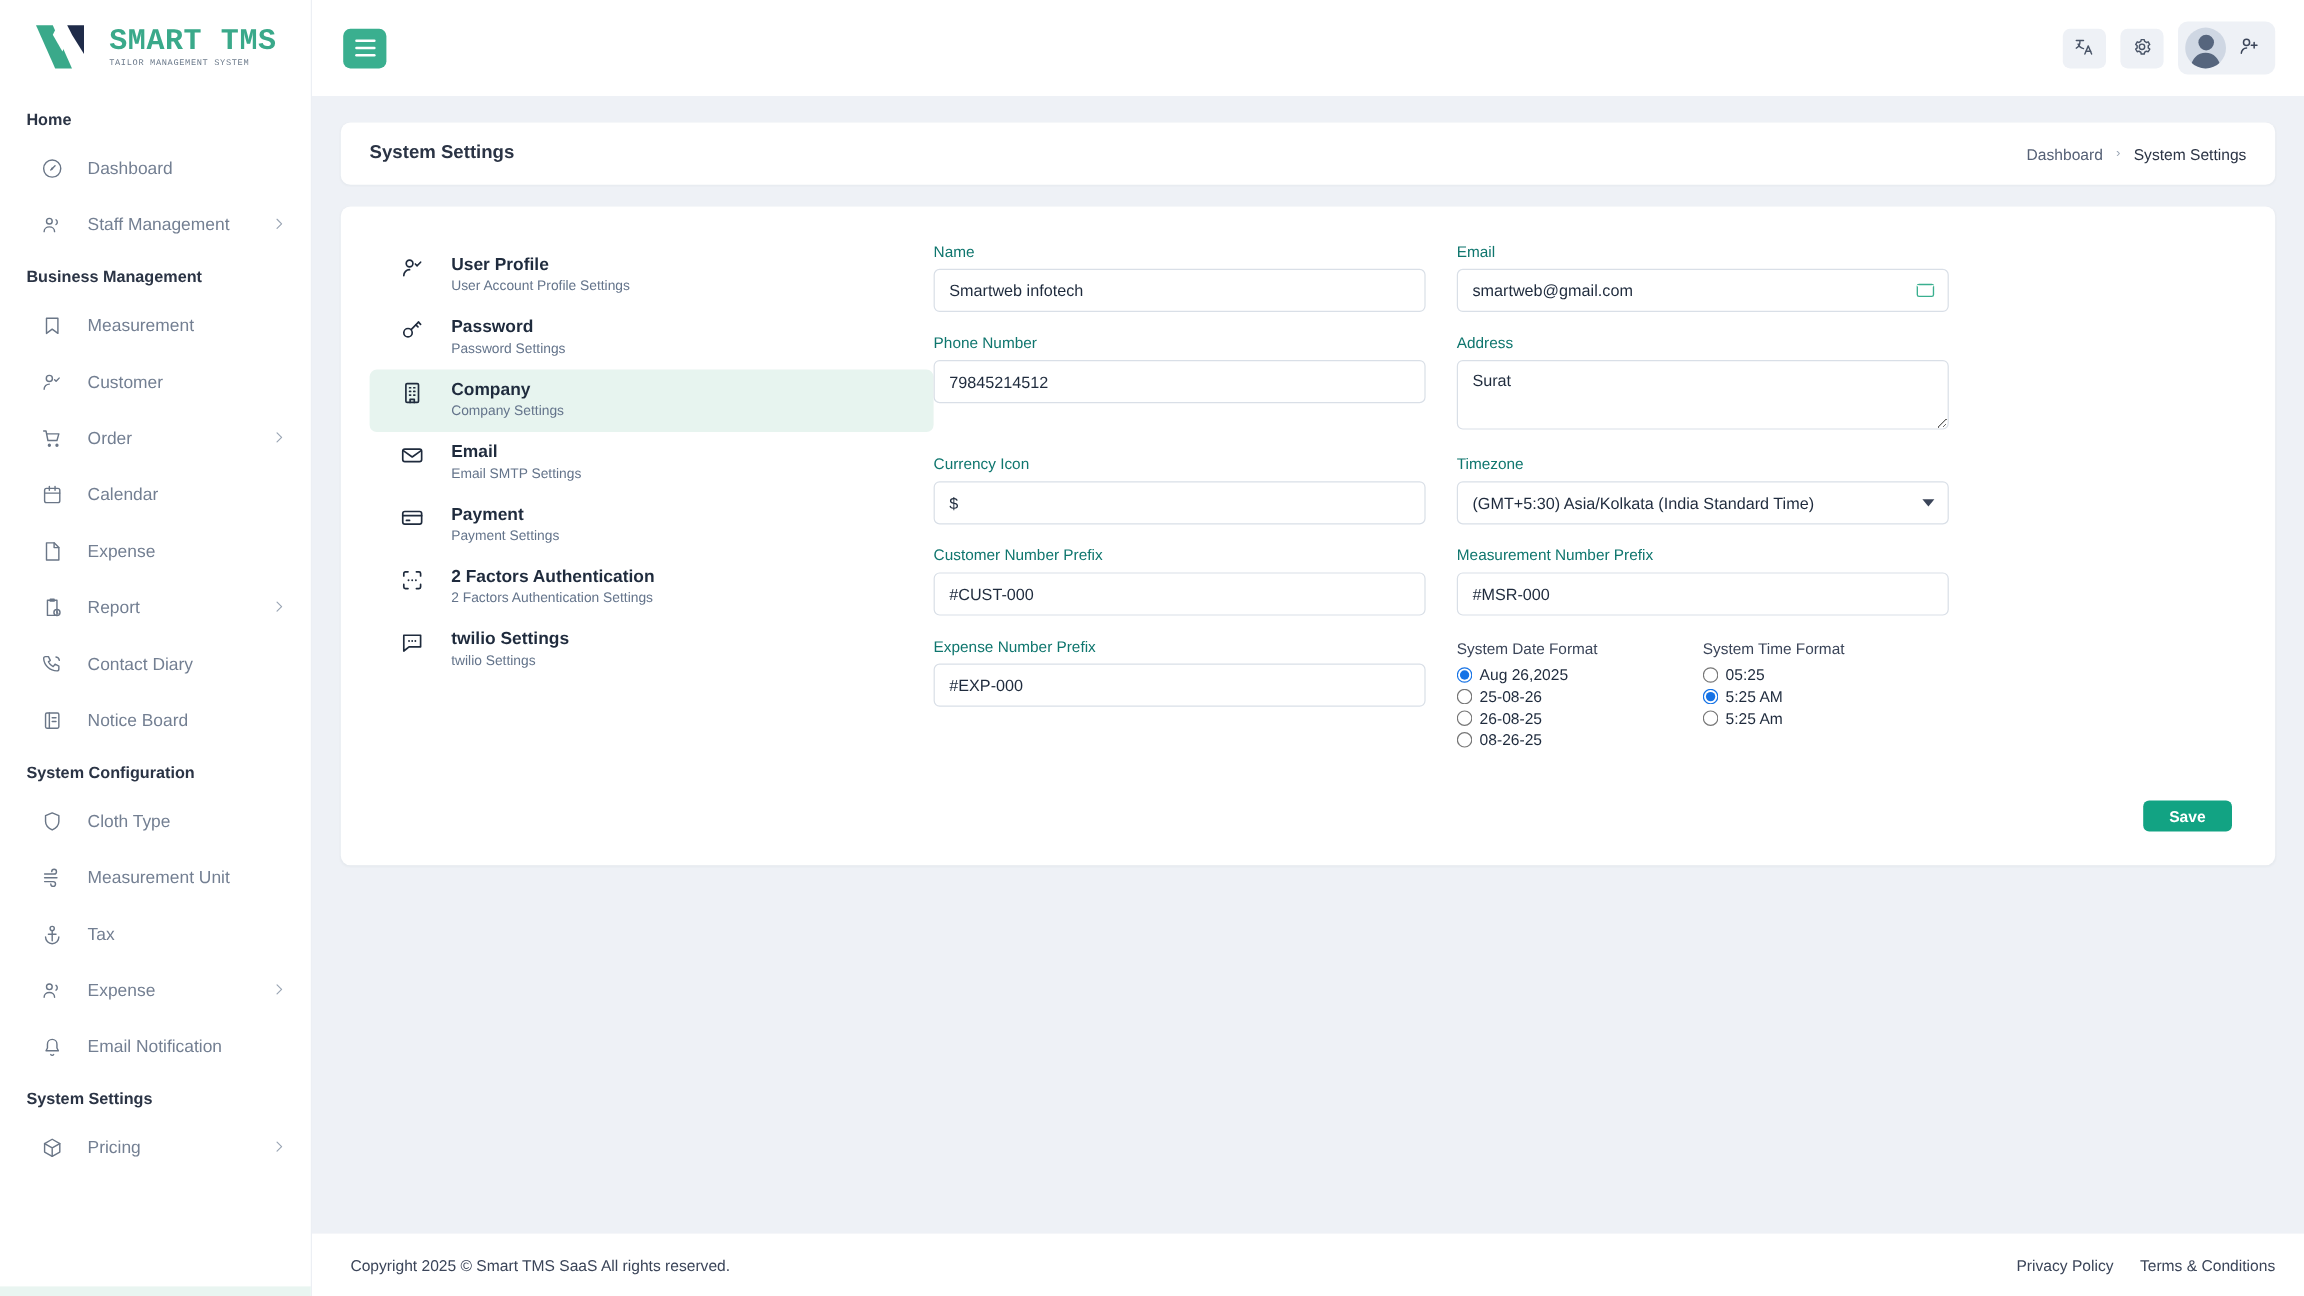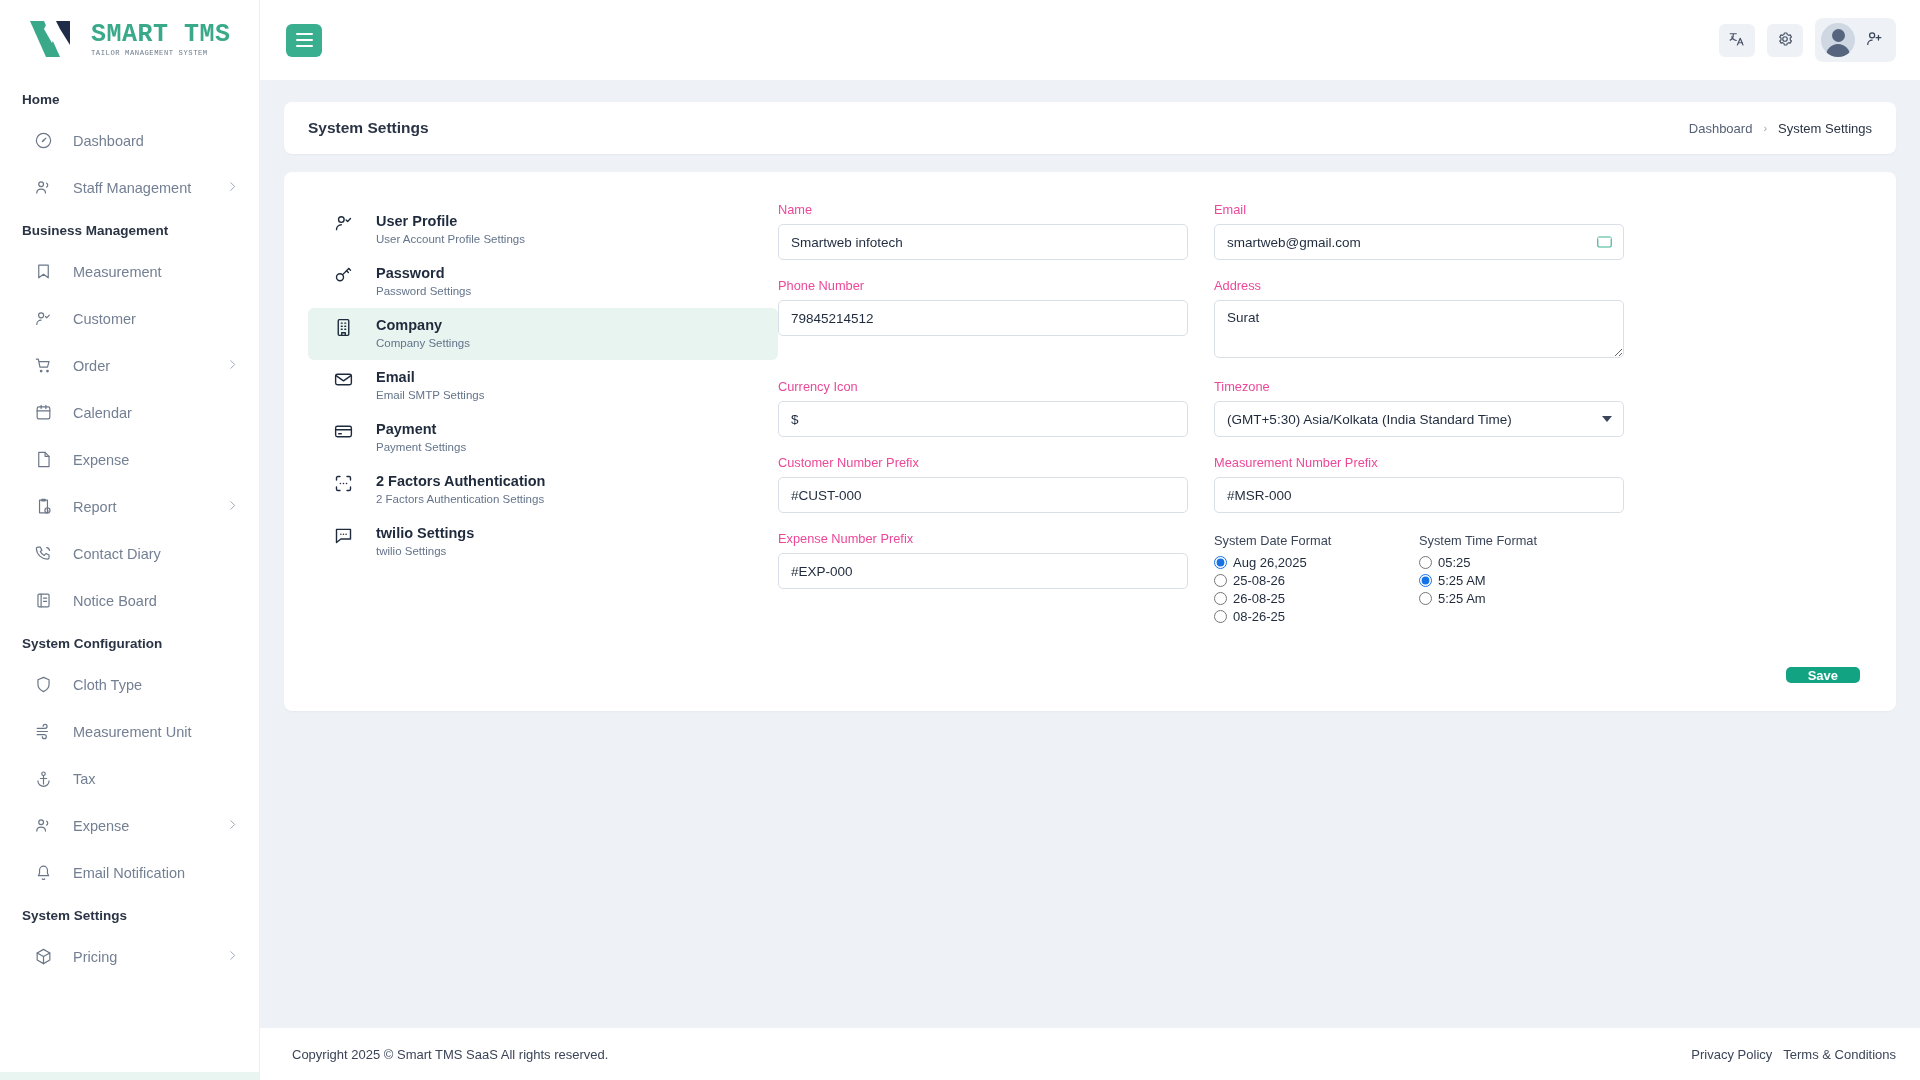"Name" .field-label { color: #ec4899 -> #0f766e }
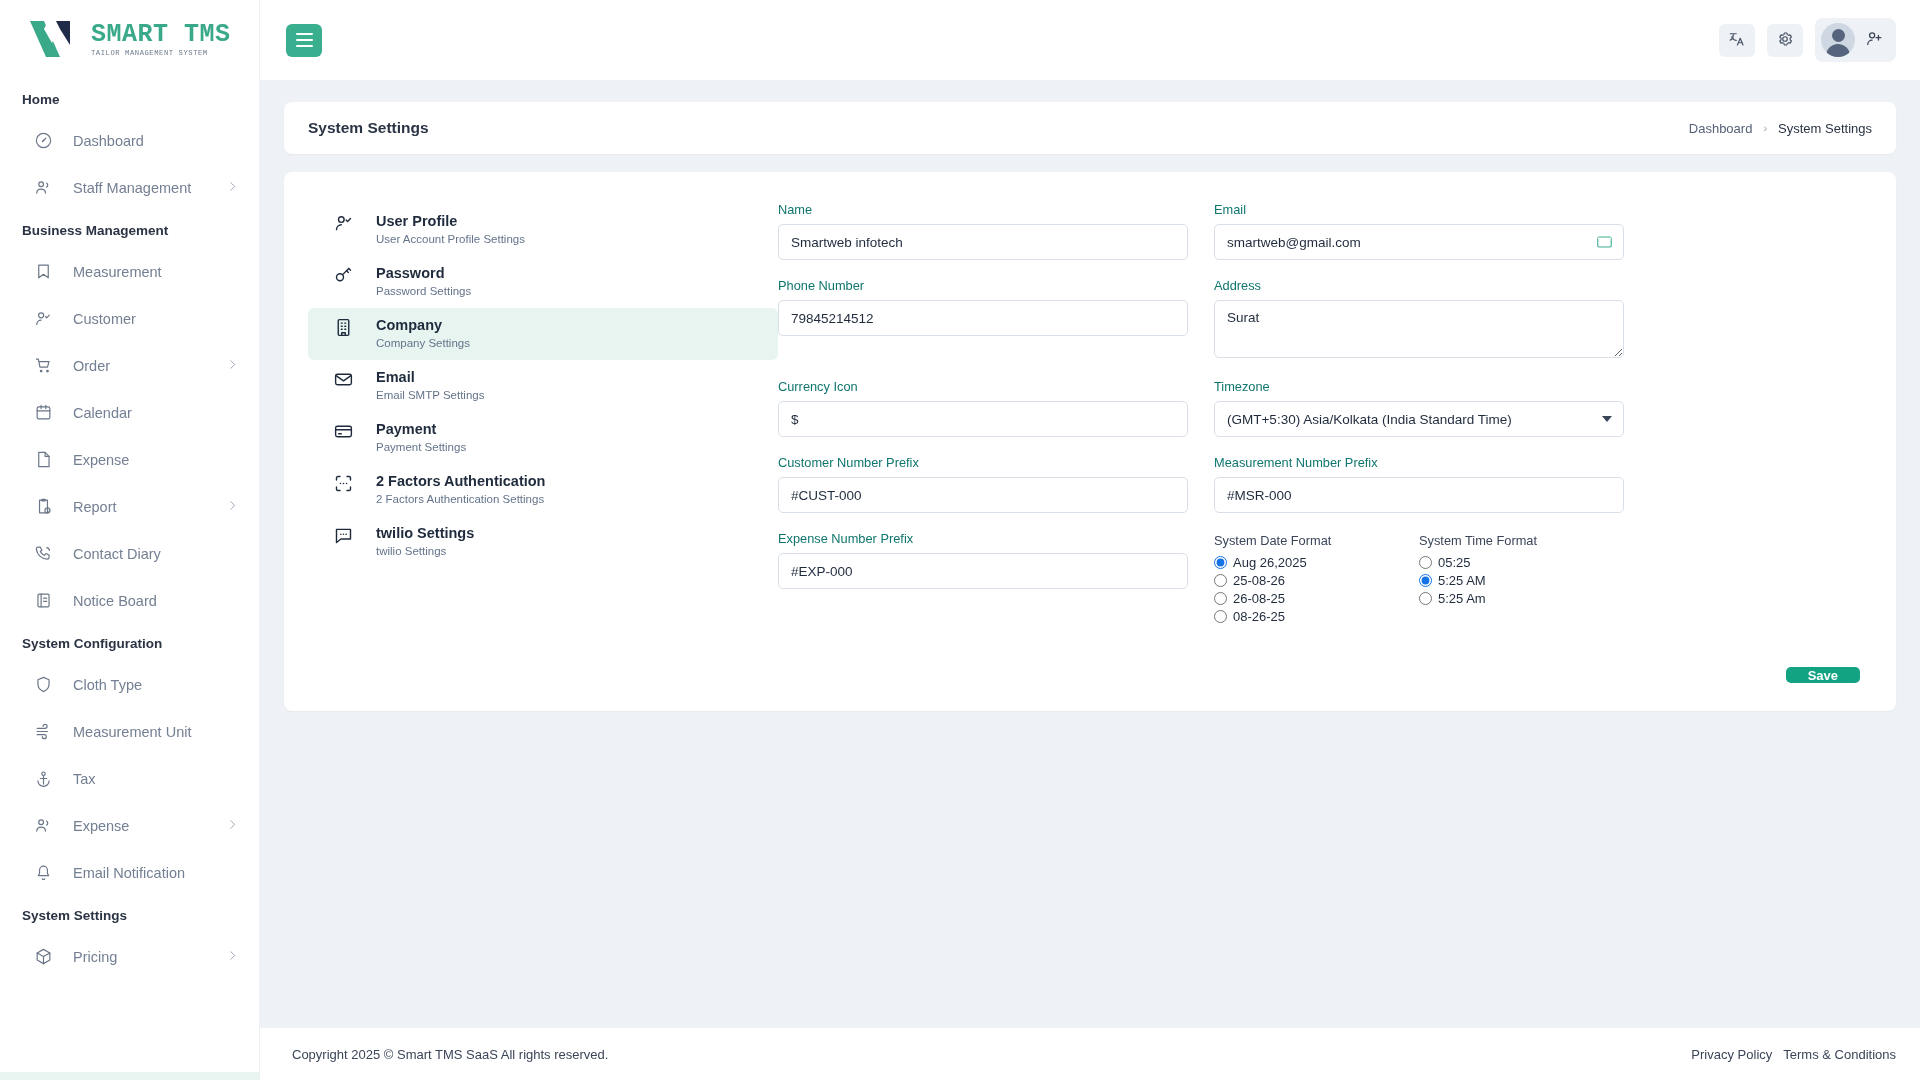"Save" .btn-save { height: 16px -> 26px }
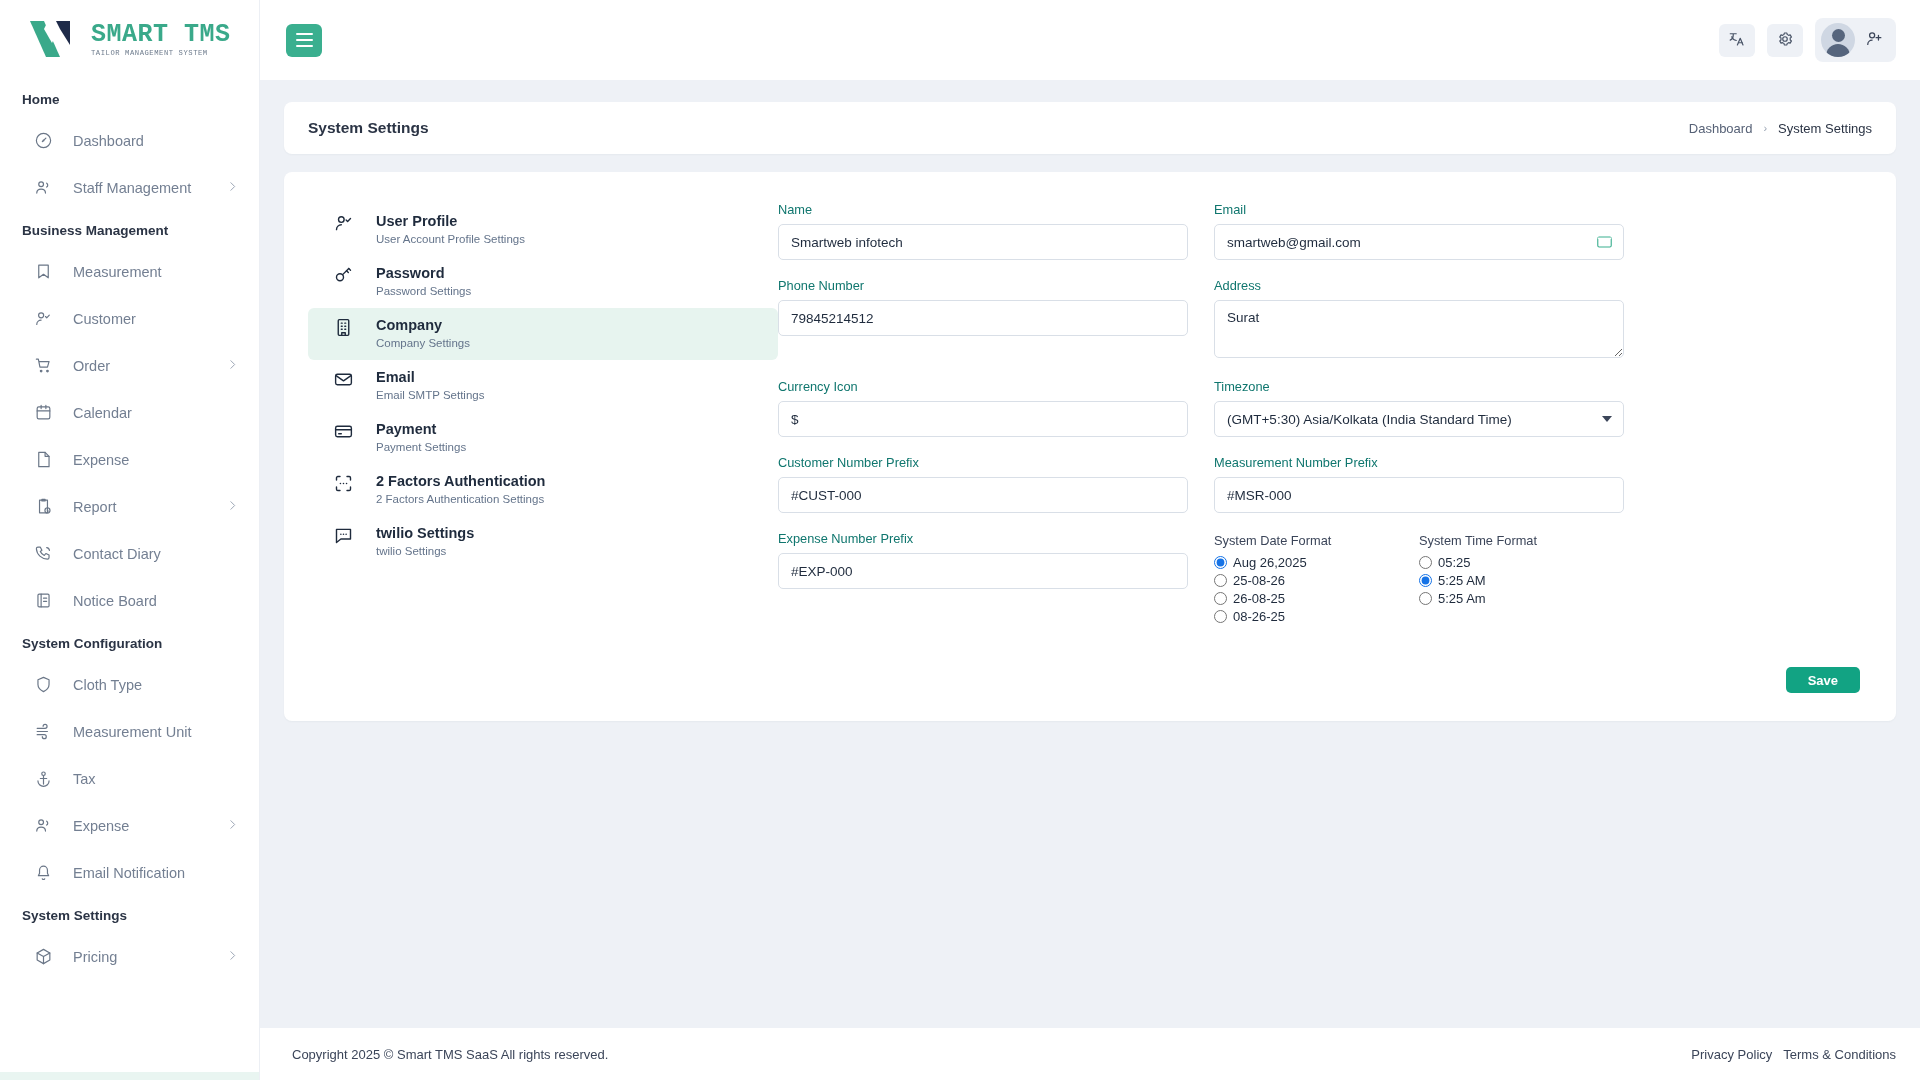"Privacy Policy" .footer-links { gap: 11px -> 22px }
